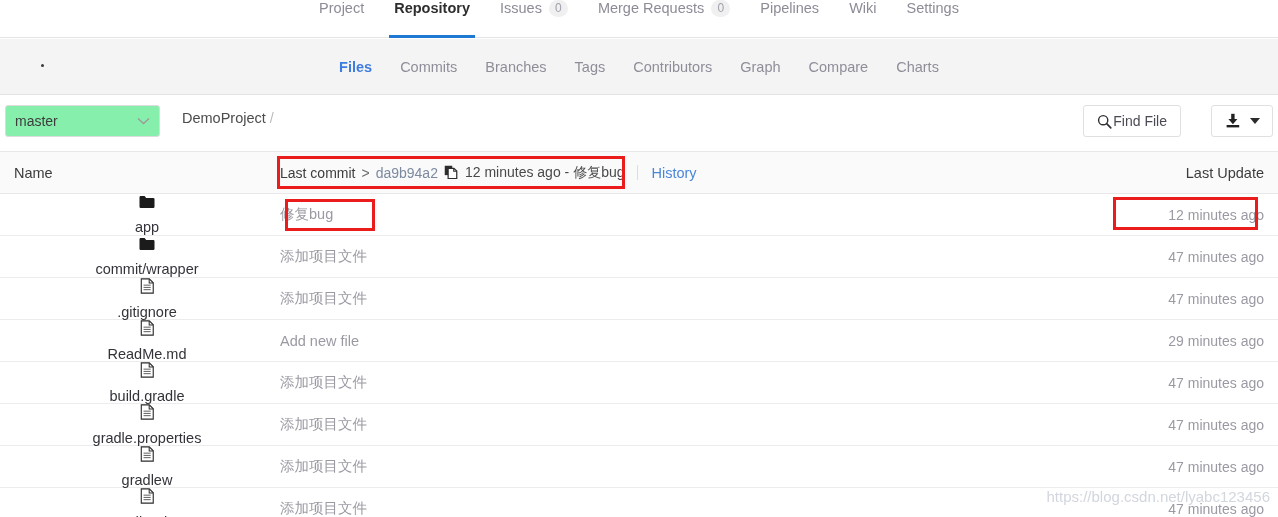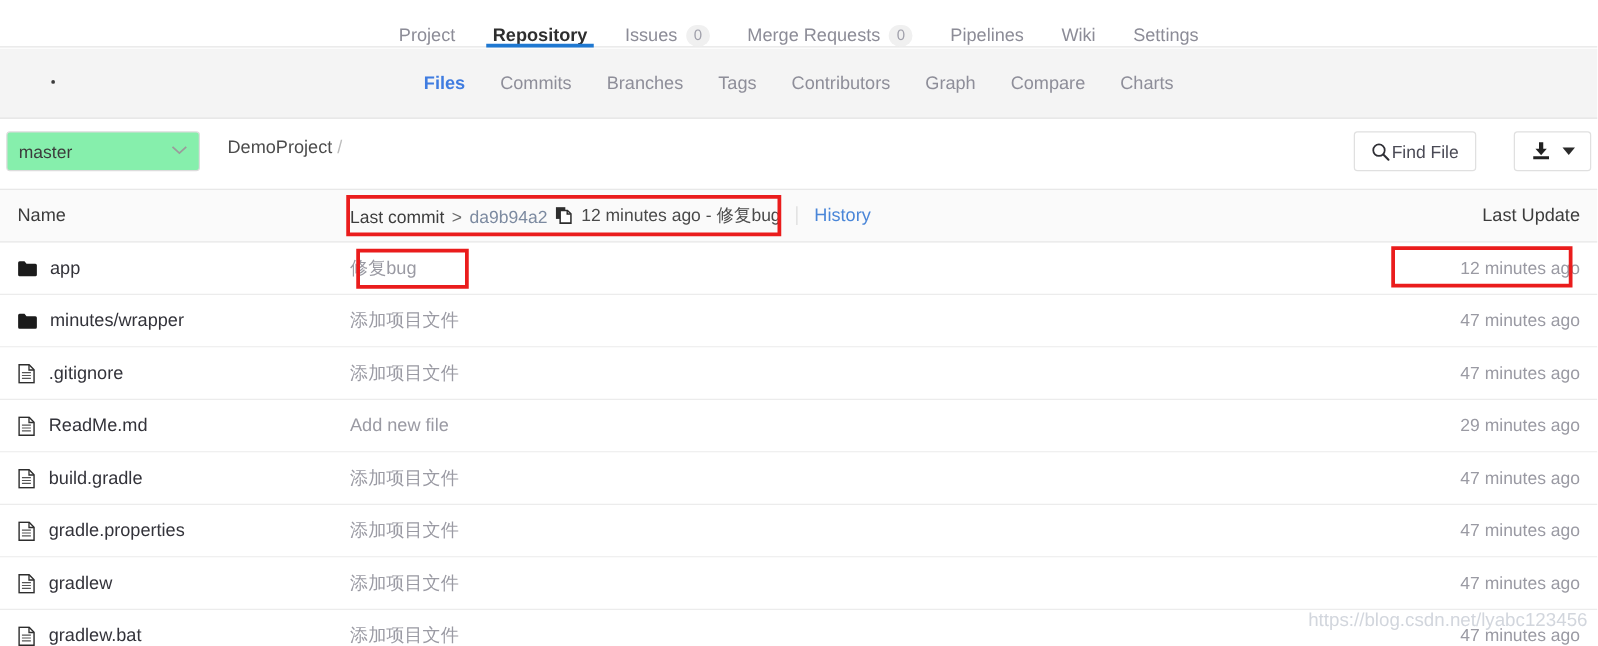"Project" .topnav-item { align-items: flex-end -> flex-start }
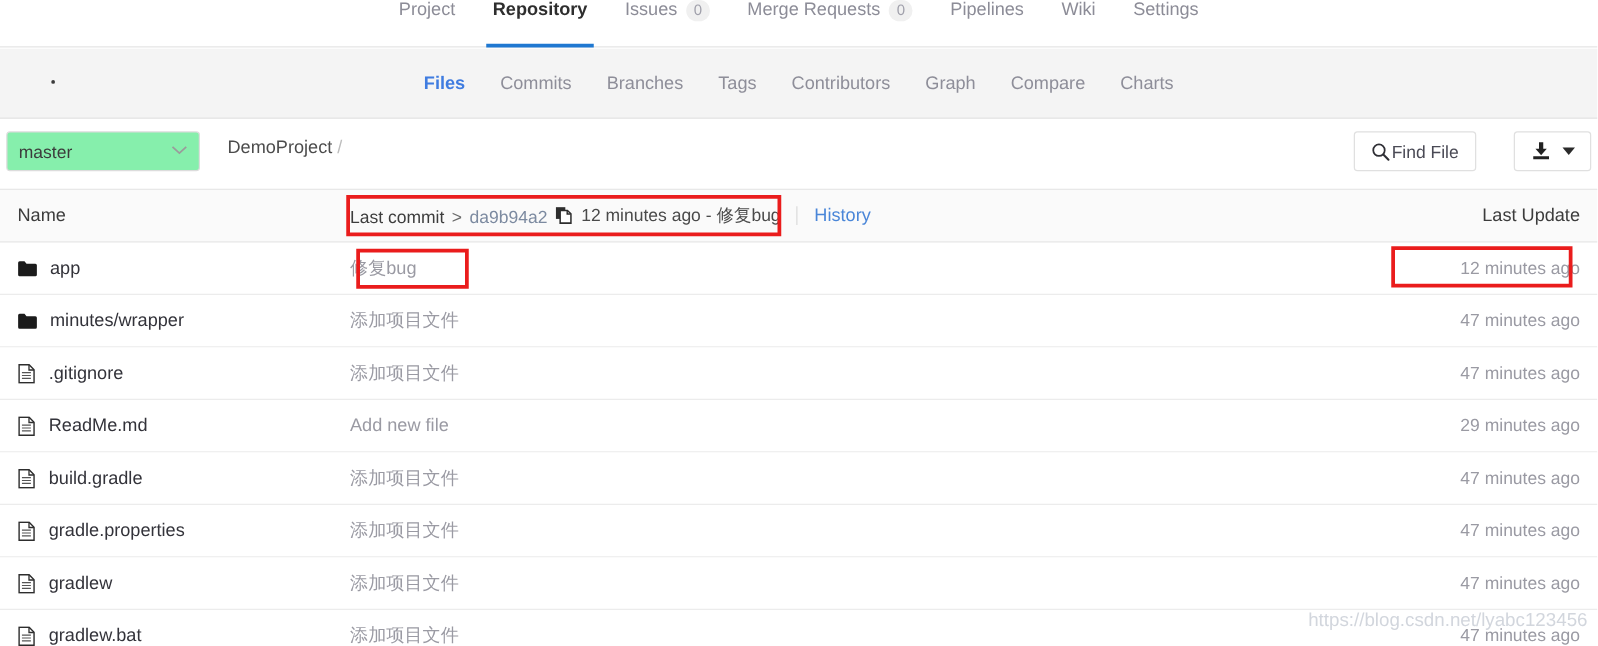"app" .fname { flex-direction: none -> column }
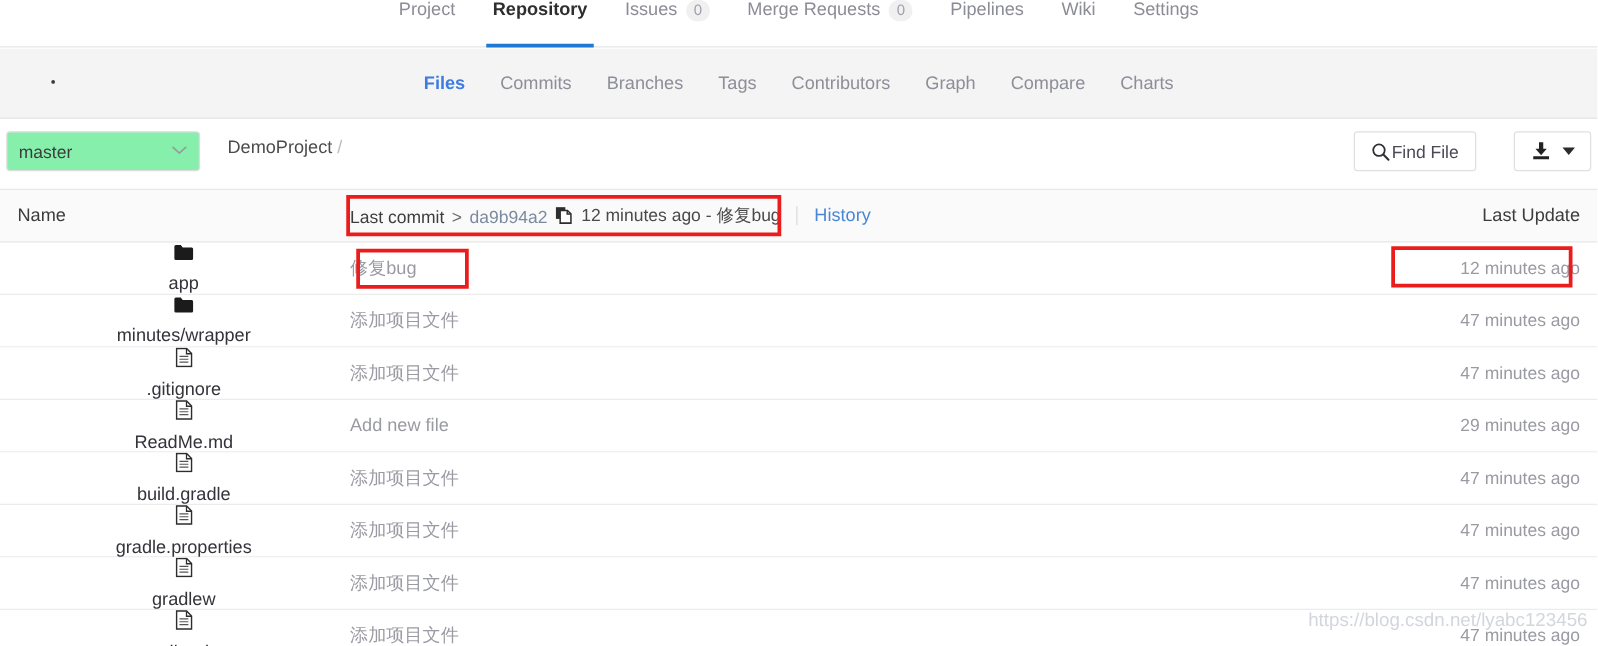"minutes/wrapper" span { text: minutes/wrapper -> commit/wrapper }
